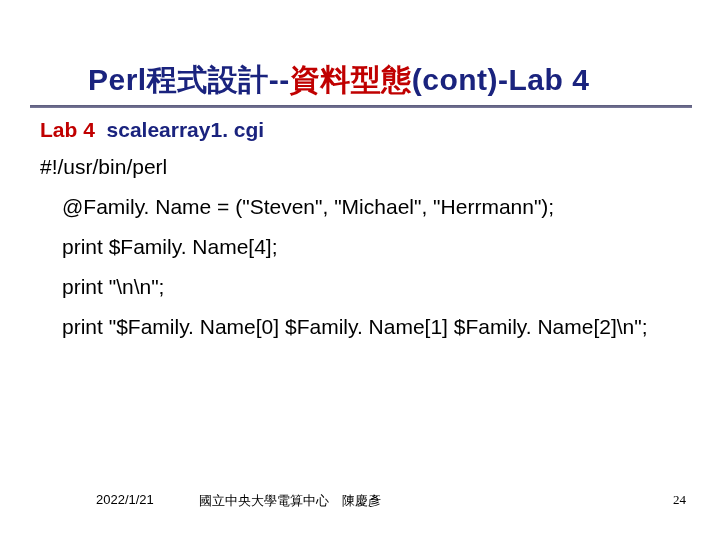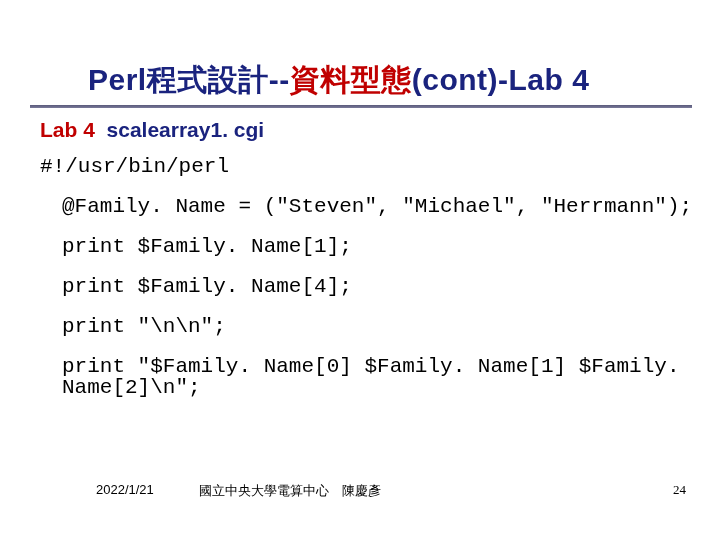"#!/usr/bin/perl" .code-block { font-family: Liberation Mono, monospace -> Liberation Sans, sans-serif }
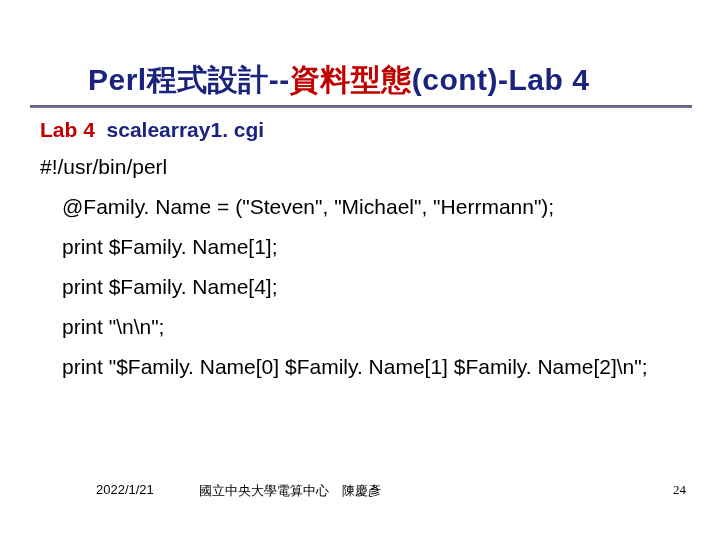"print $Family. Name[1];" div.code-line { html: <div>print $Family. Name[1];</div> -> none }
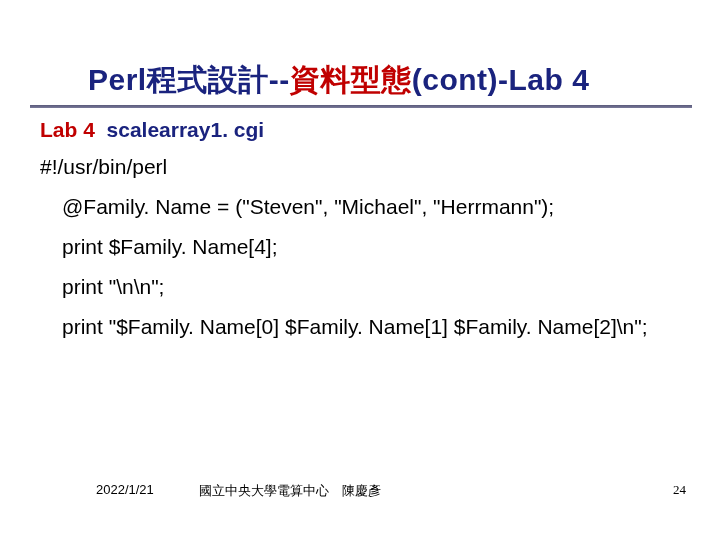"2022/1/21" .footer { bottom: 38px -> 28px }
